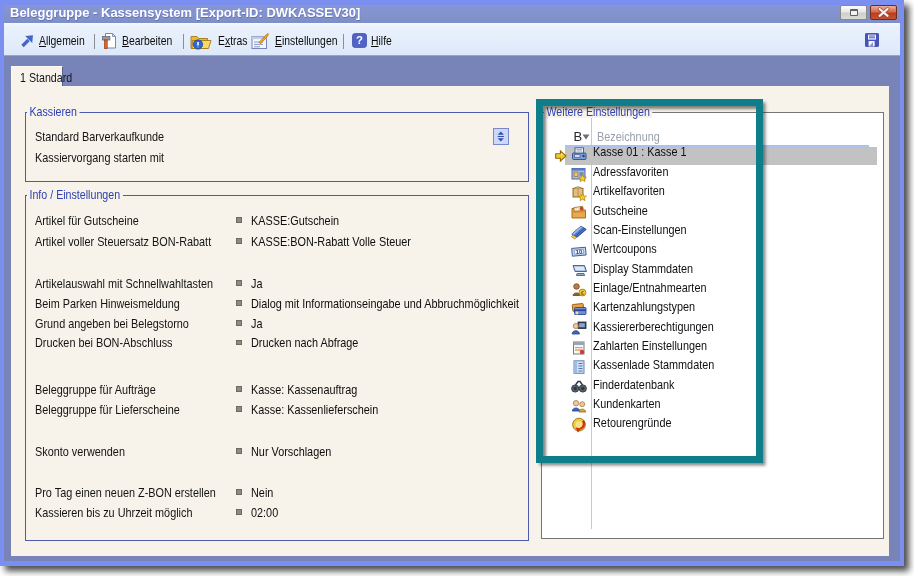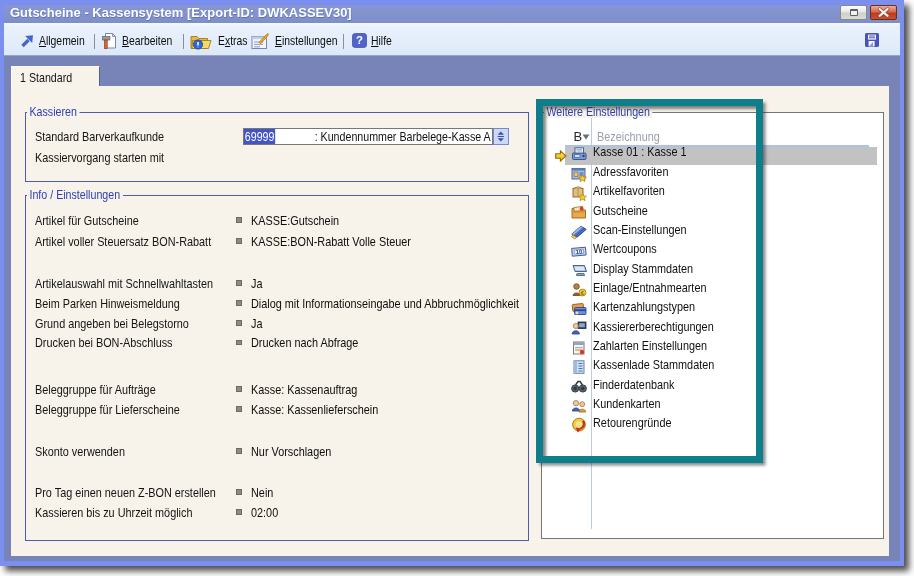"Gutscheine - Kassensystem [Export-ID:" div.abs { text: Gutscheine -> Beleggruppe }
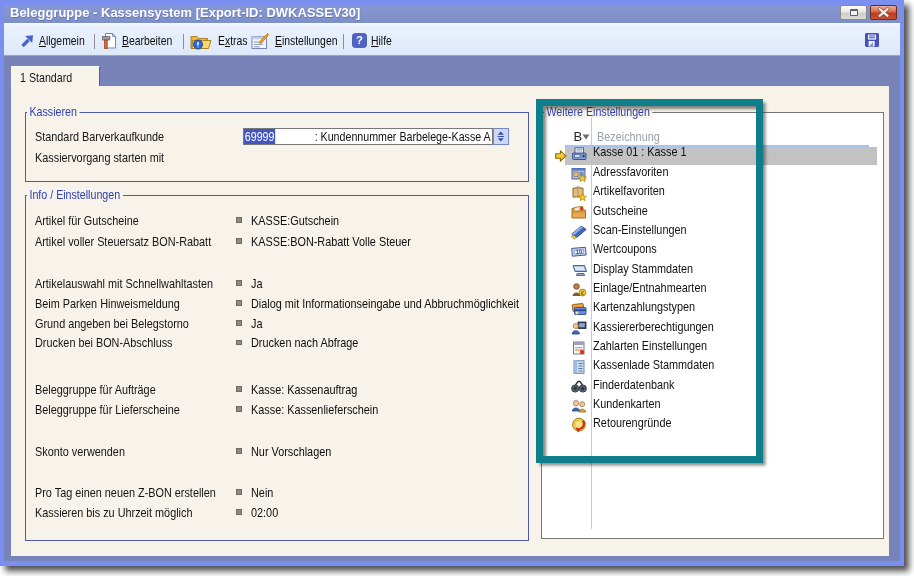"1 Standard" #tab { width: 89px -> 52px }
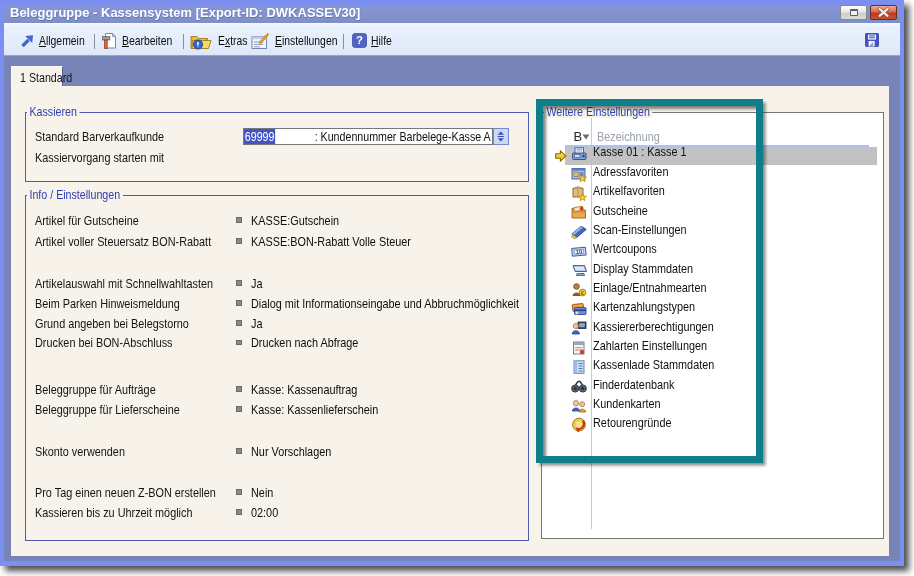"69999 : Kundennummer Barbelege-Kasse A" div.abs { html: <div> <div><span>69999</span><span></span>: Kundennummer Barbelege-Kasse A</div> </div> -> none }
